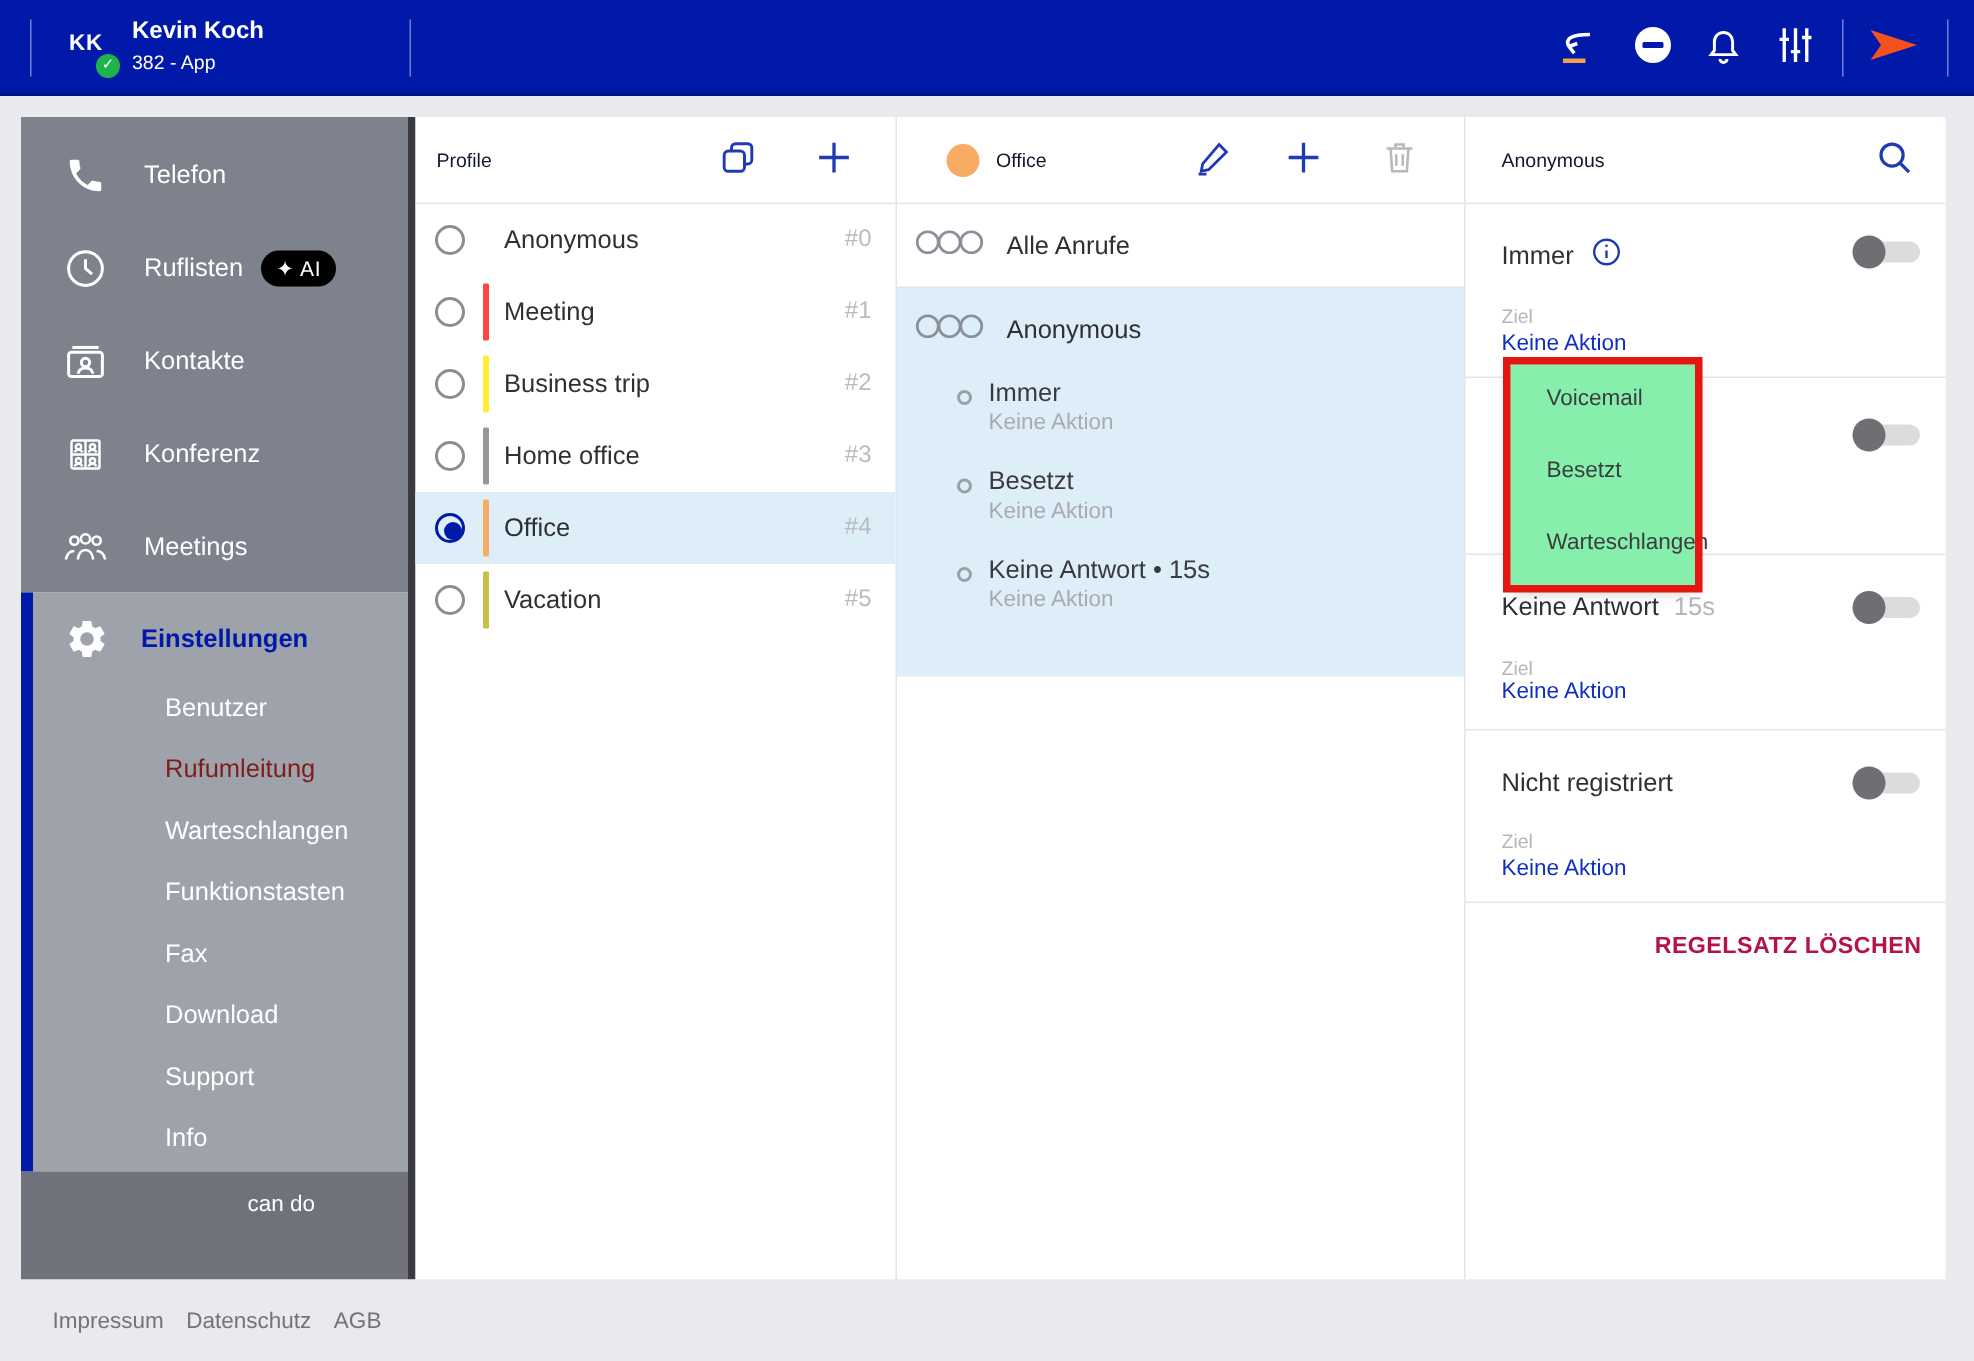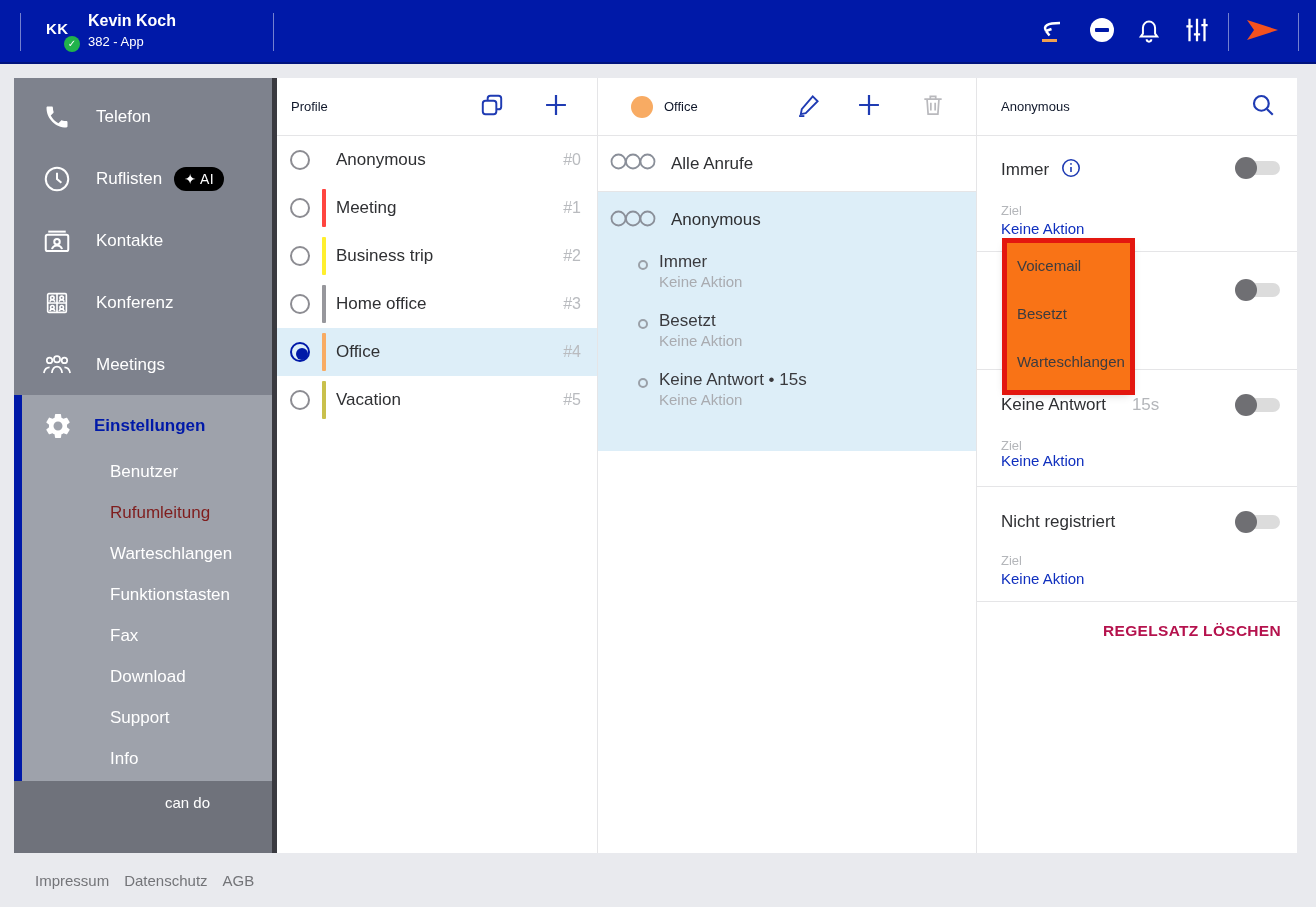"Voicemail" .dropdown { background: #f97316 -> #86efac; padding: 14px 0 0 10px -> 14px 0 0 24px }
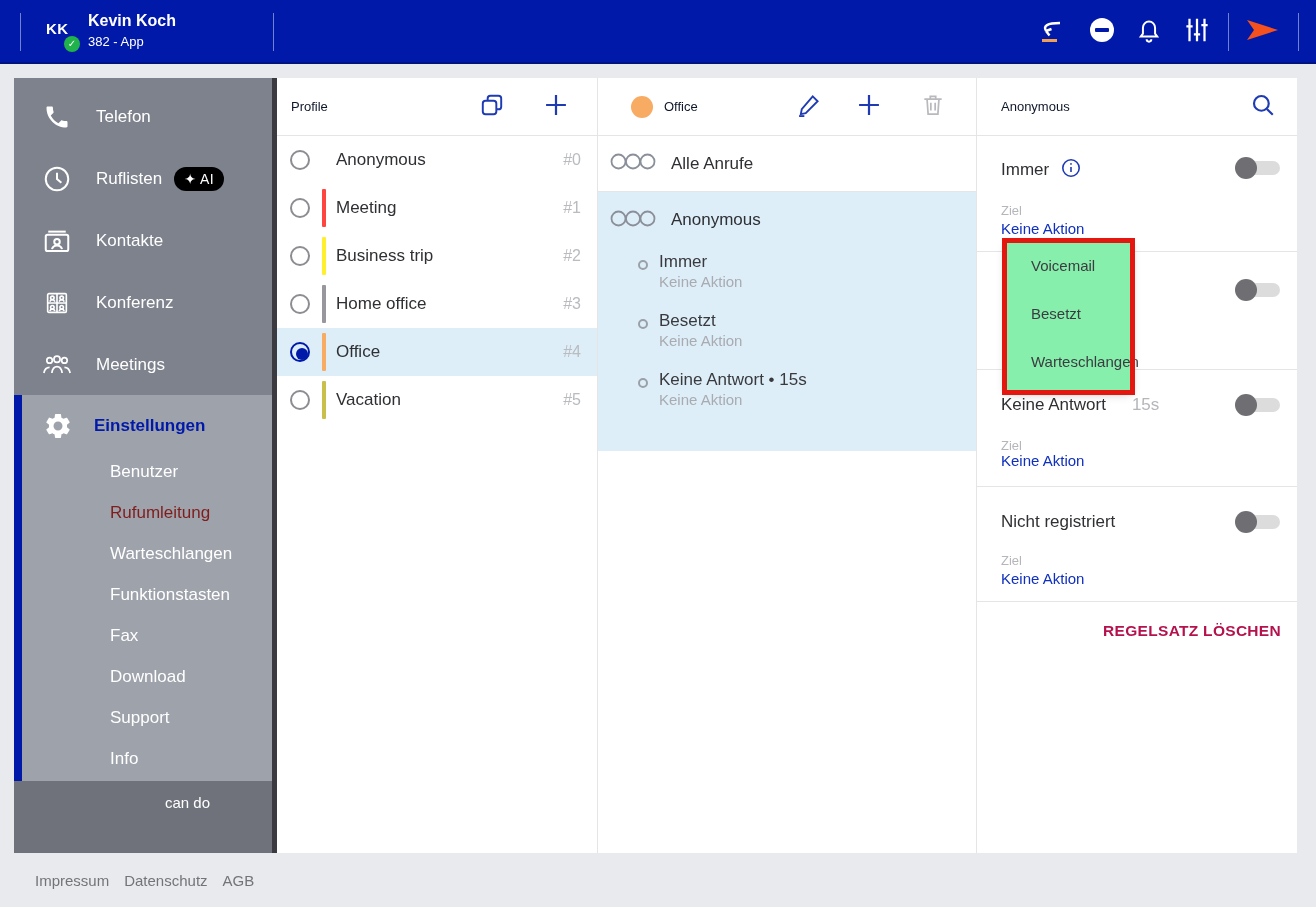"Keine Antwort" div.dlabel-row { gap: 16px -> 0 }
